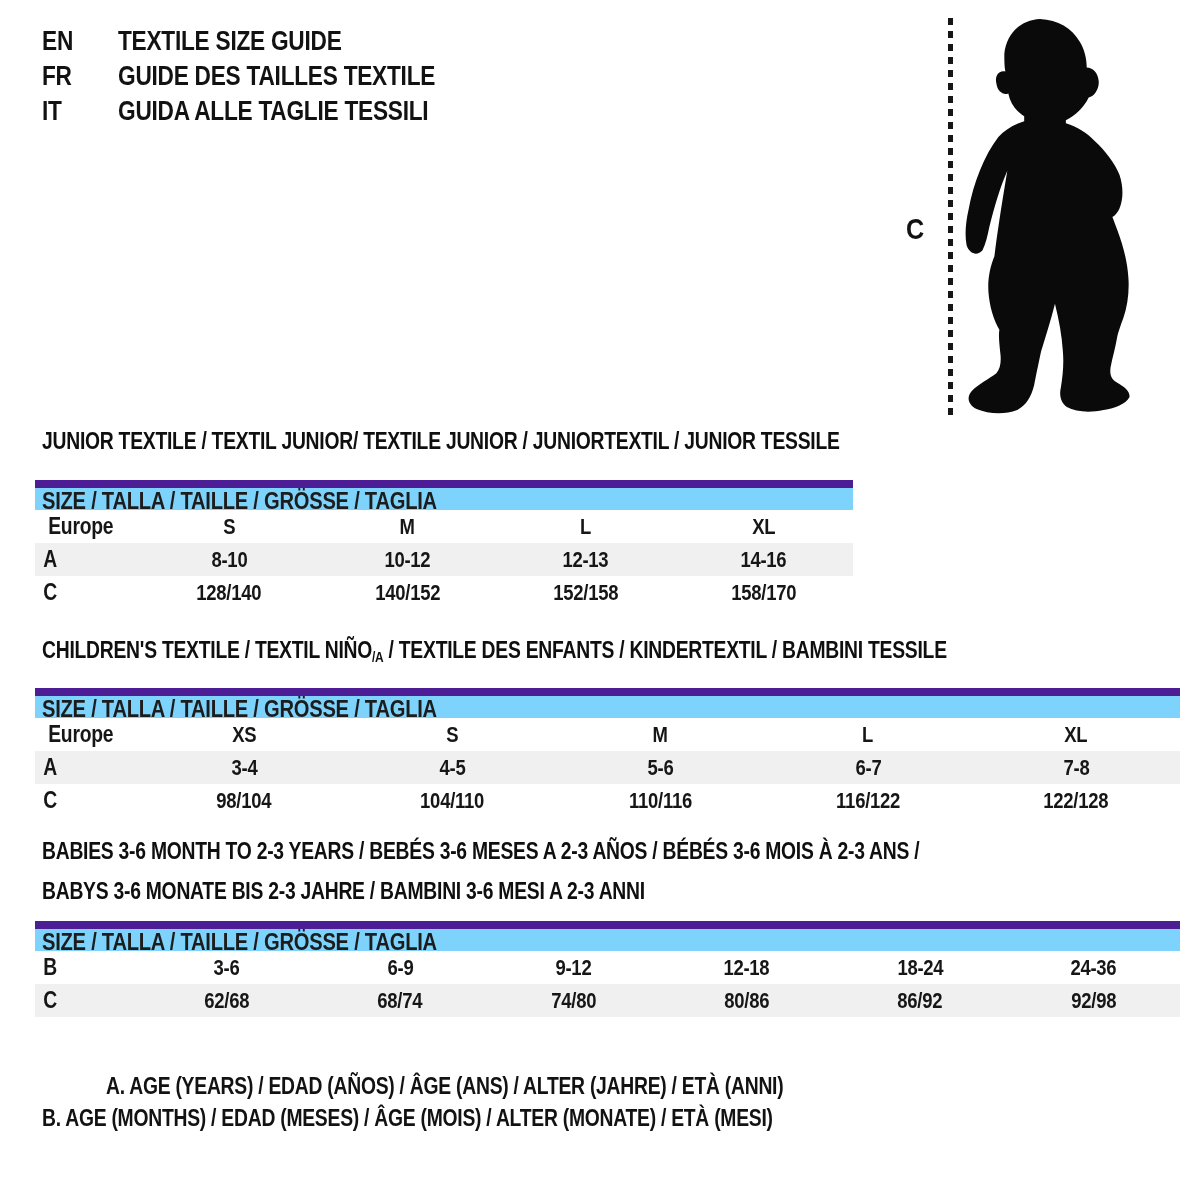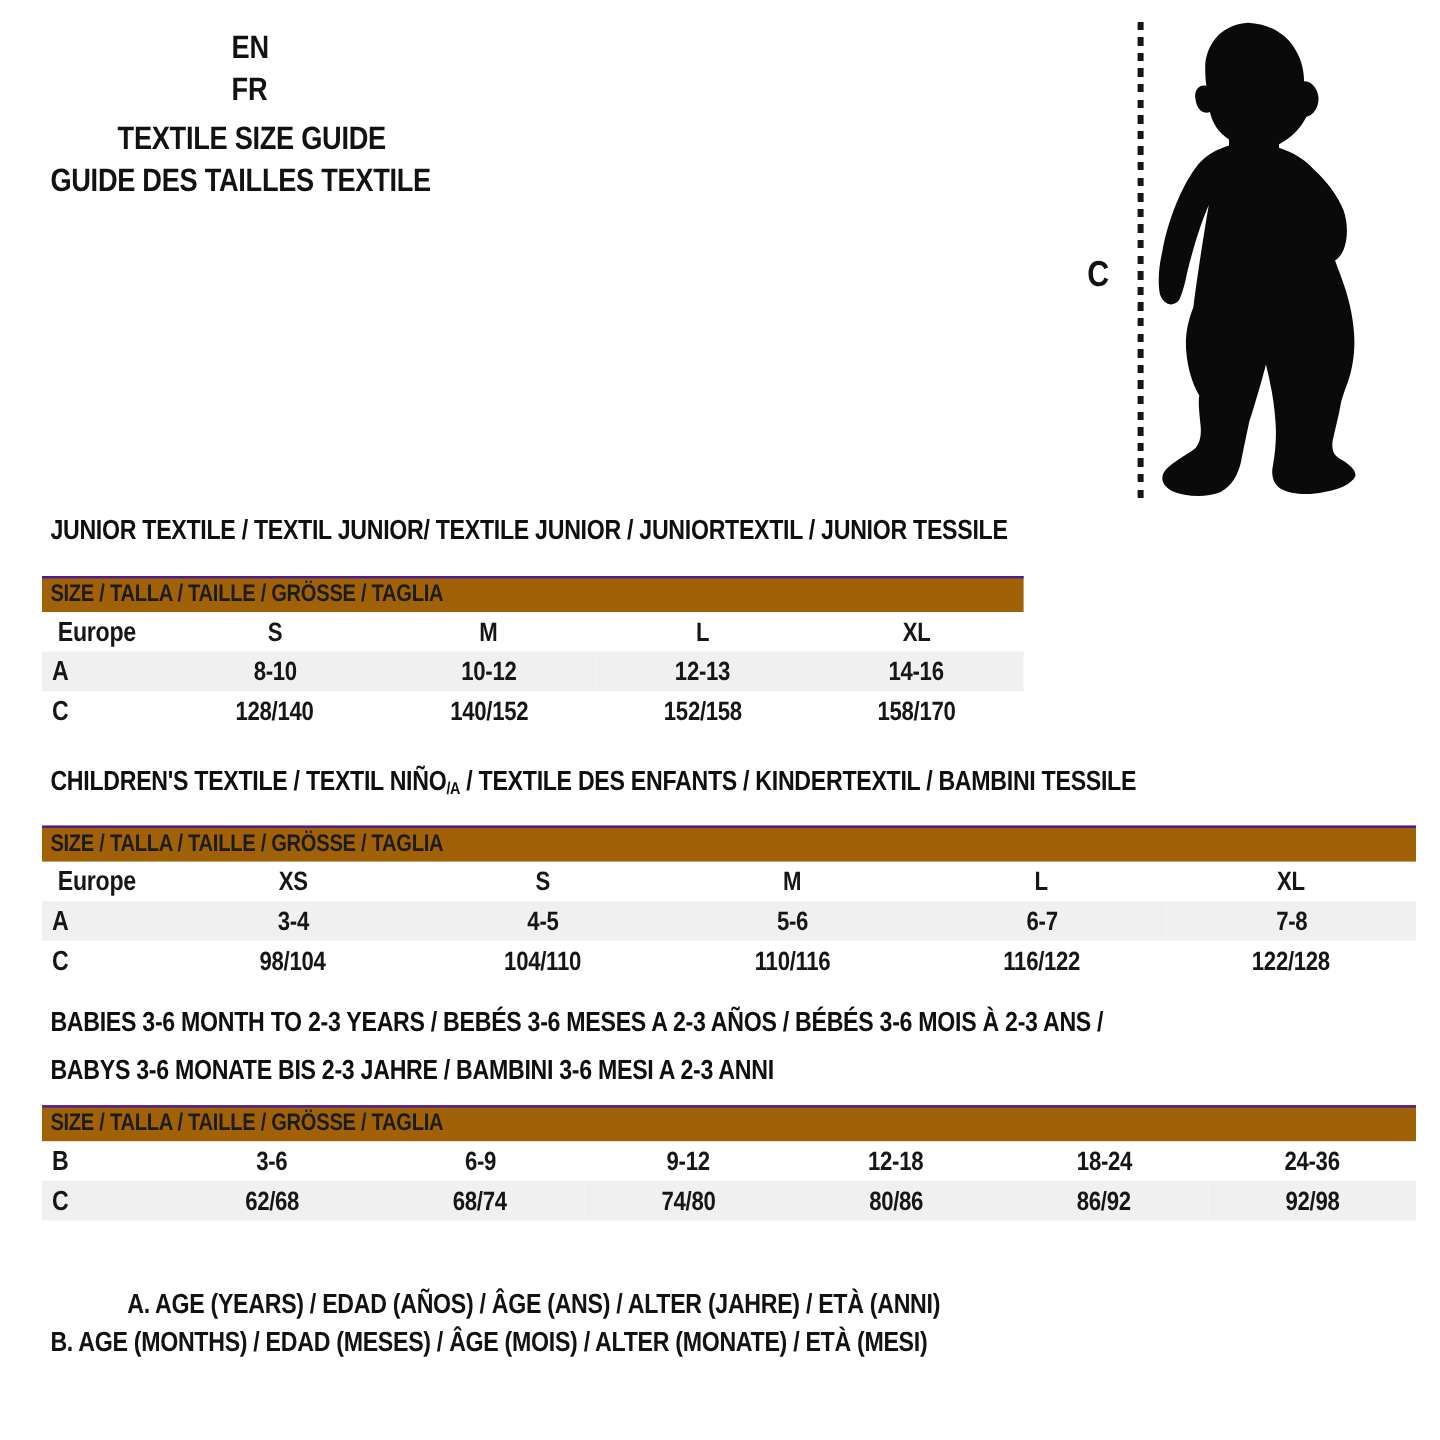"EN" .lang-row { flex-direction: column -> none }
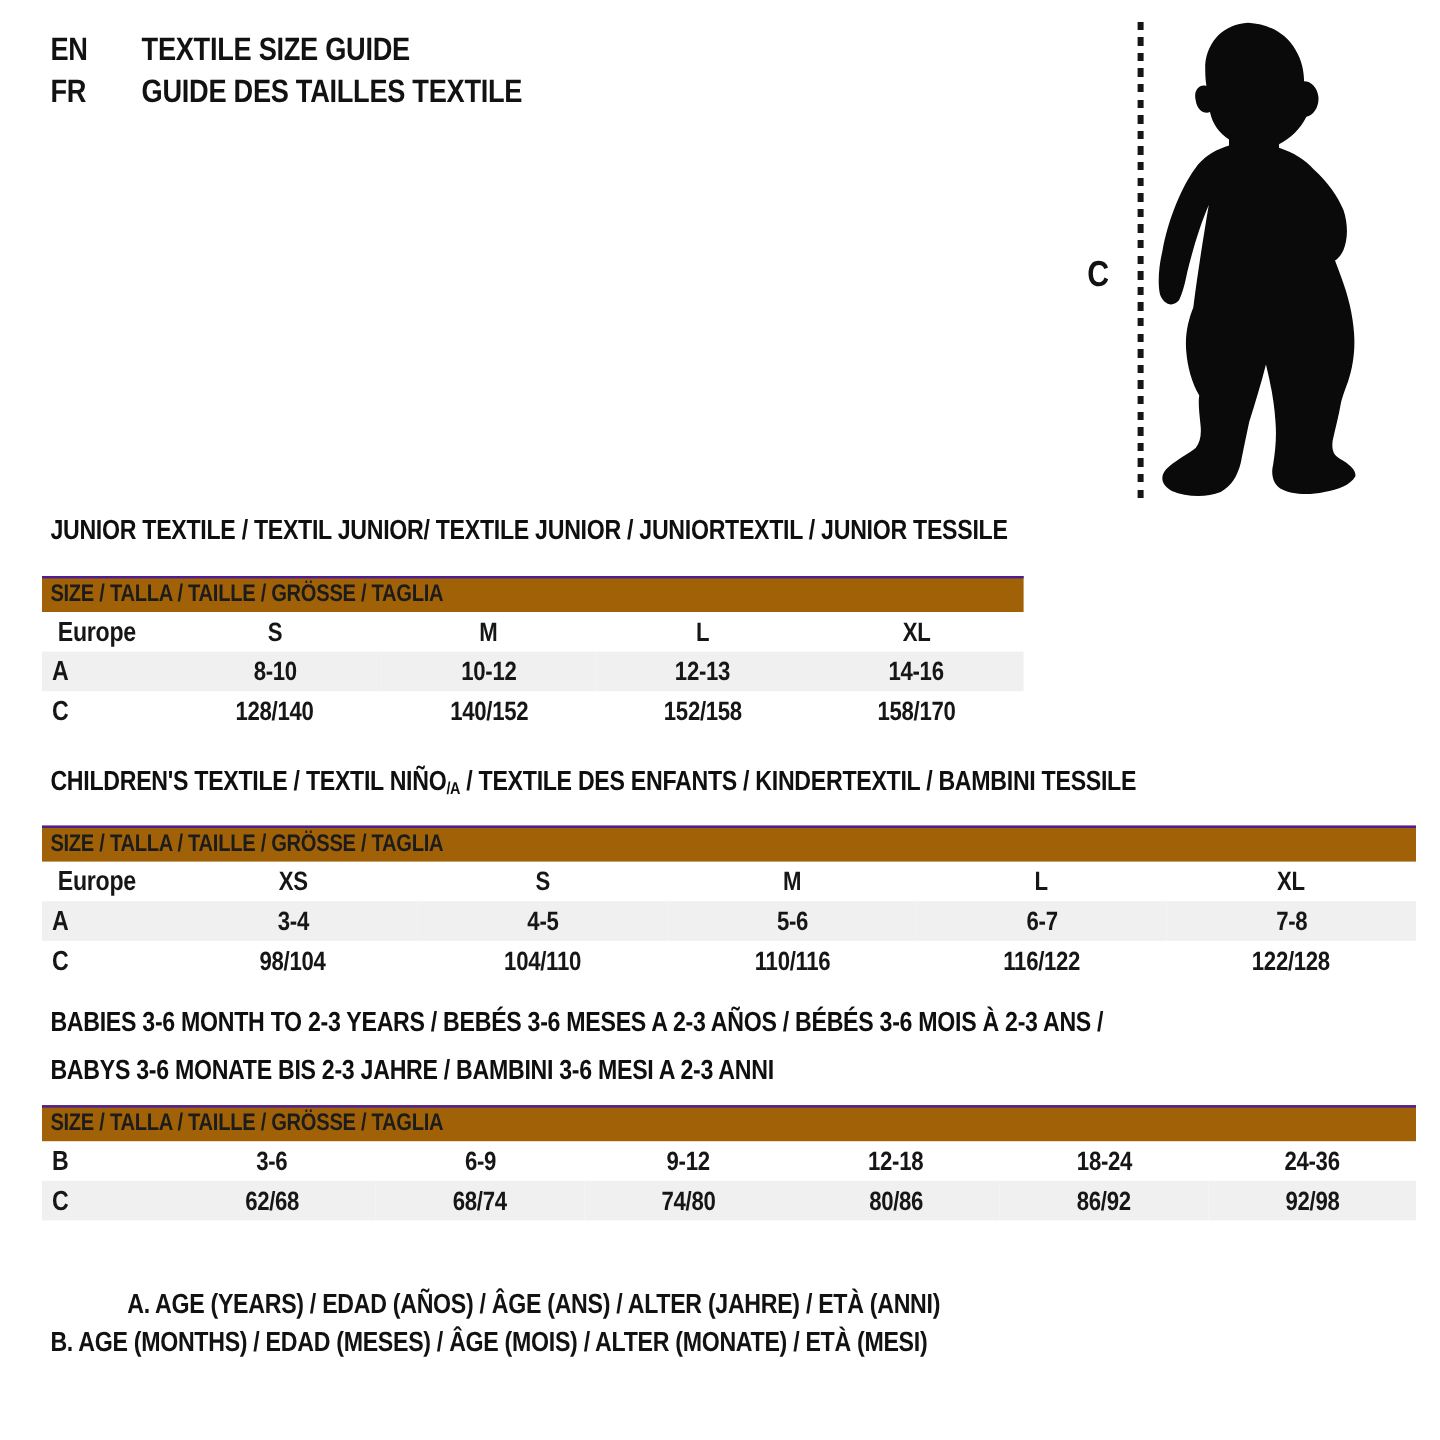"IT" div.lang-row { html: none -> <div> <span><span>IT</span></span> <span>GUIDA ALLE TAGLIE TESSILI</span> </div> }
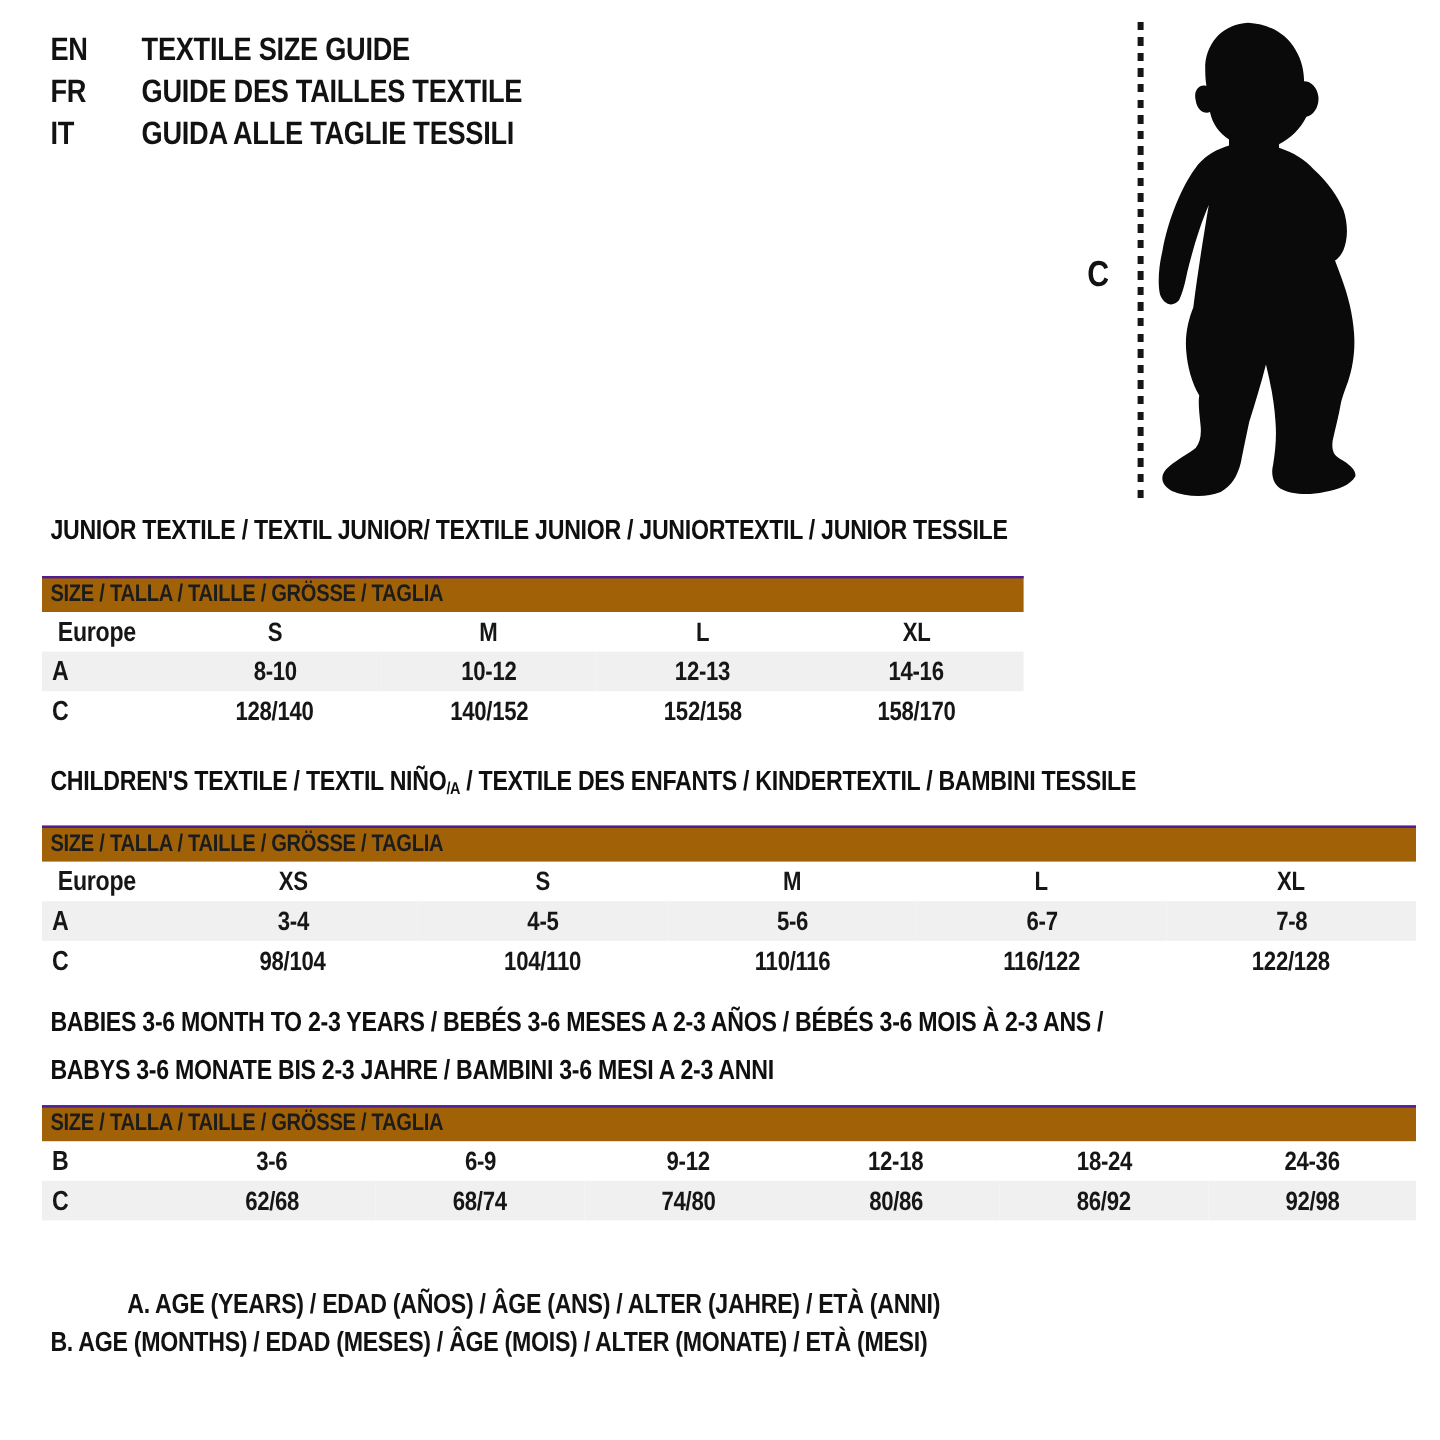"SIZE / TALLA / TAILLE" .bar { background: #a16207 -> #7dd3fc; border-top: 2px solid #4c1d95 -> 8px solid #4c1d95; font-size: 20px -> 24px }
